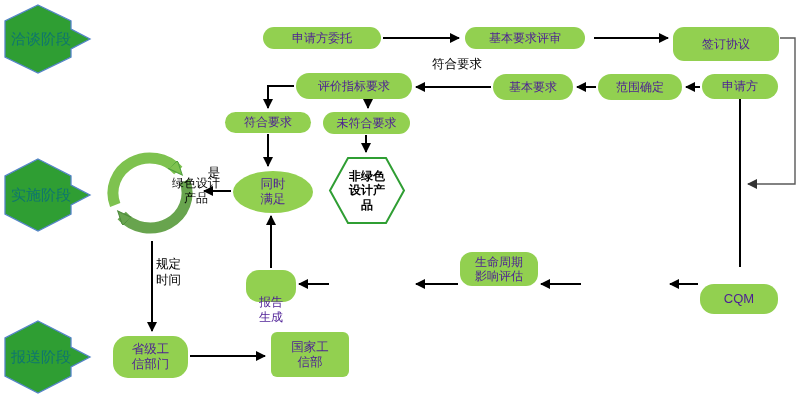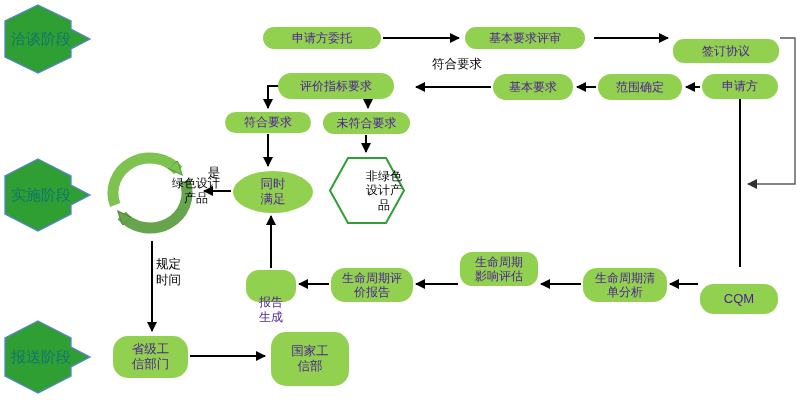"签订协议" div.pill { height: 24px -> 34px; top: 39px -> 27px }
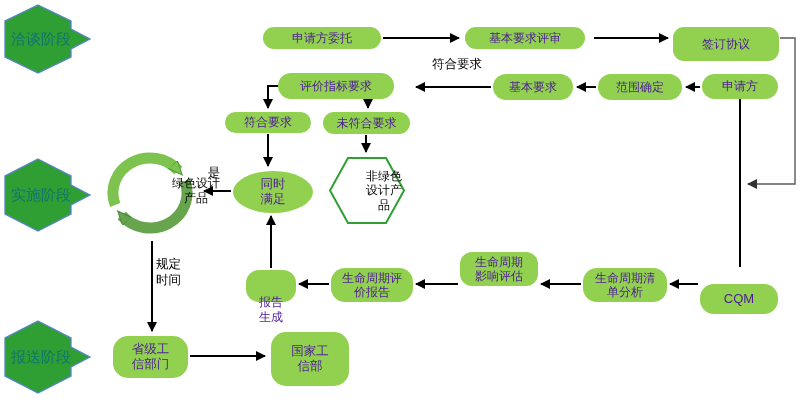"评价指标要求" div.pill { left: 278px -> 296px }
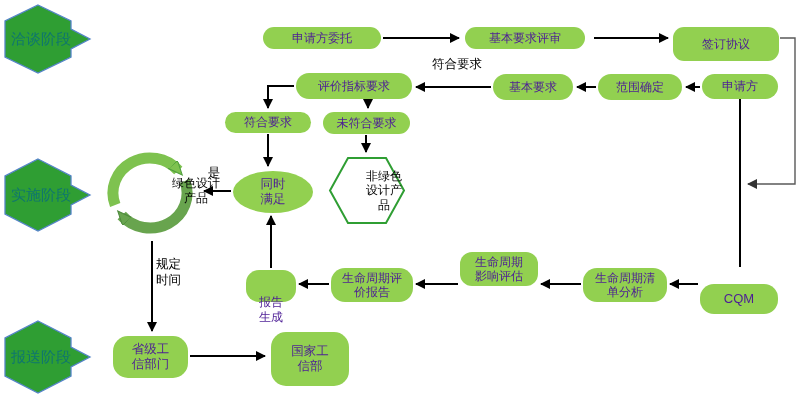"非绿色设计产品" .hexnode { font-weight: none -> bold; justify-content: flex-end -> center }
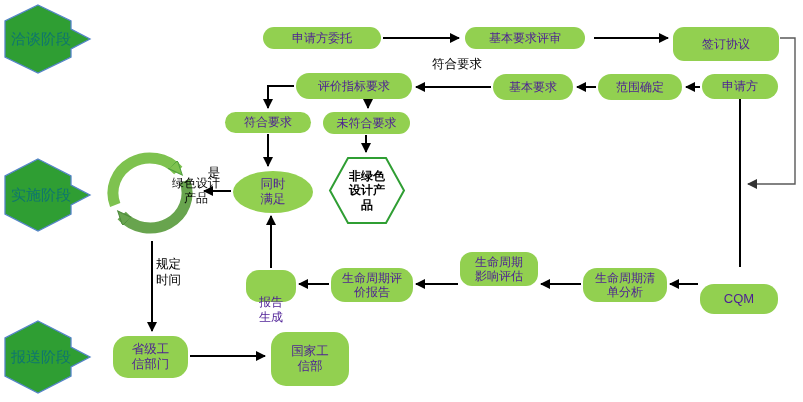"生命周期评价报告" div.pill { html: <div> <span>生命周期评价报告</span> </div> -> none }
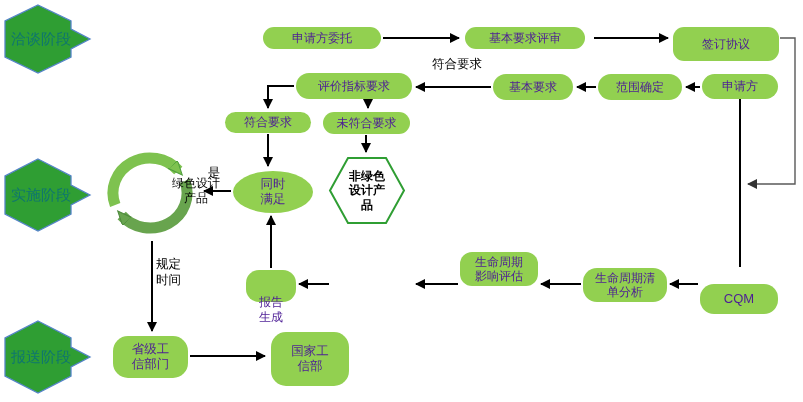"生命周期清单分析" div.pill { html: <div> <span>生命周期清单分析</span> </div> -> none }
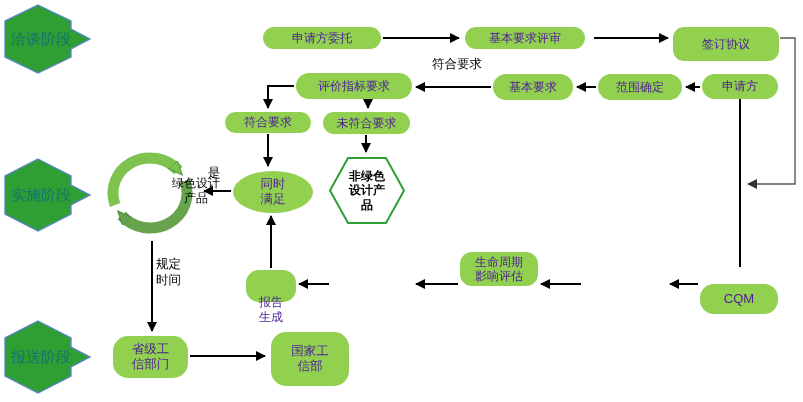"国家工信部" div.pill { border-radius: 15px -> 6px; height: 54px -> 45px }
